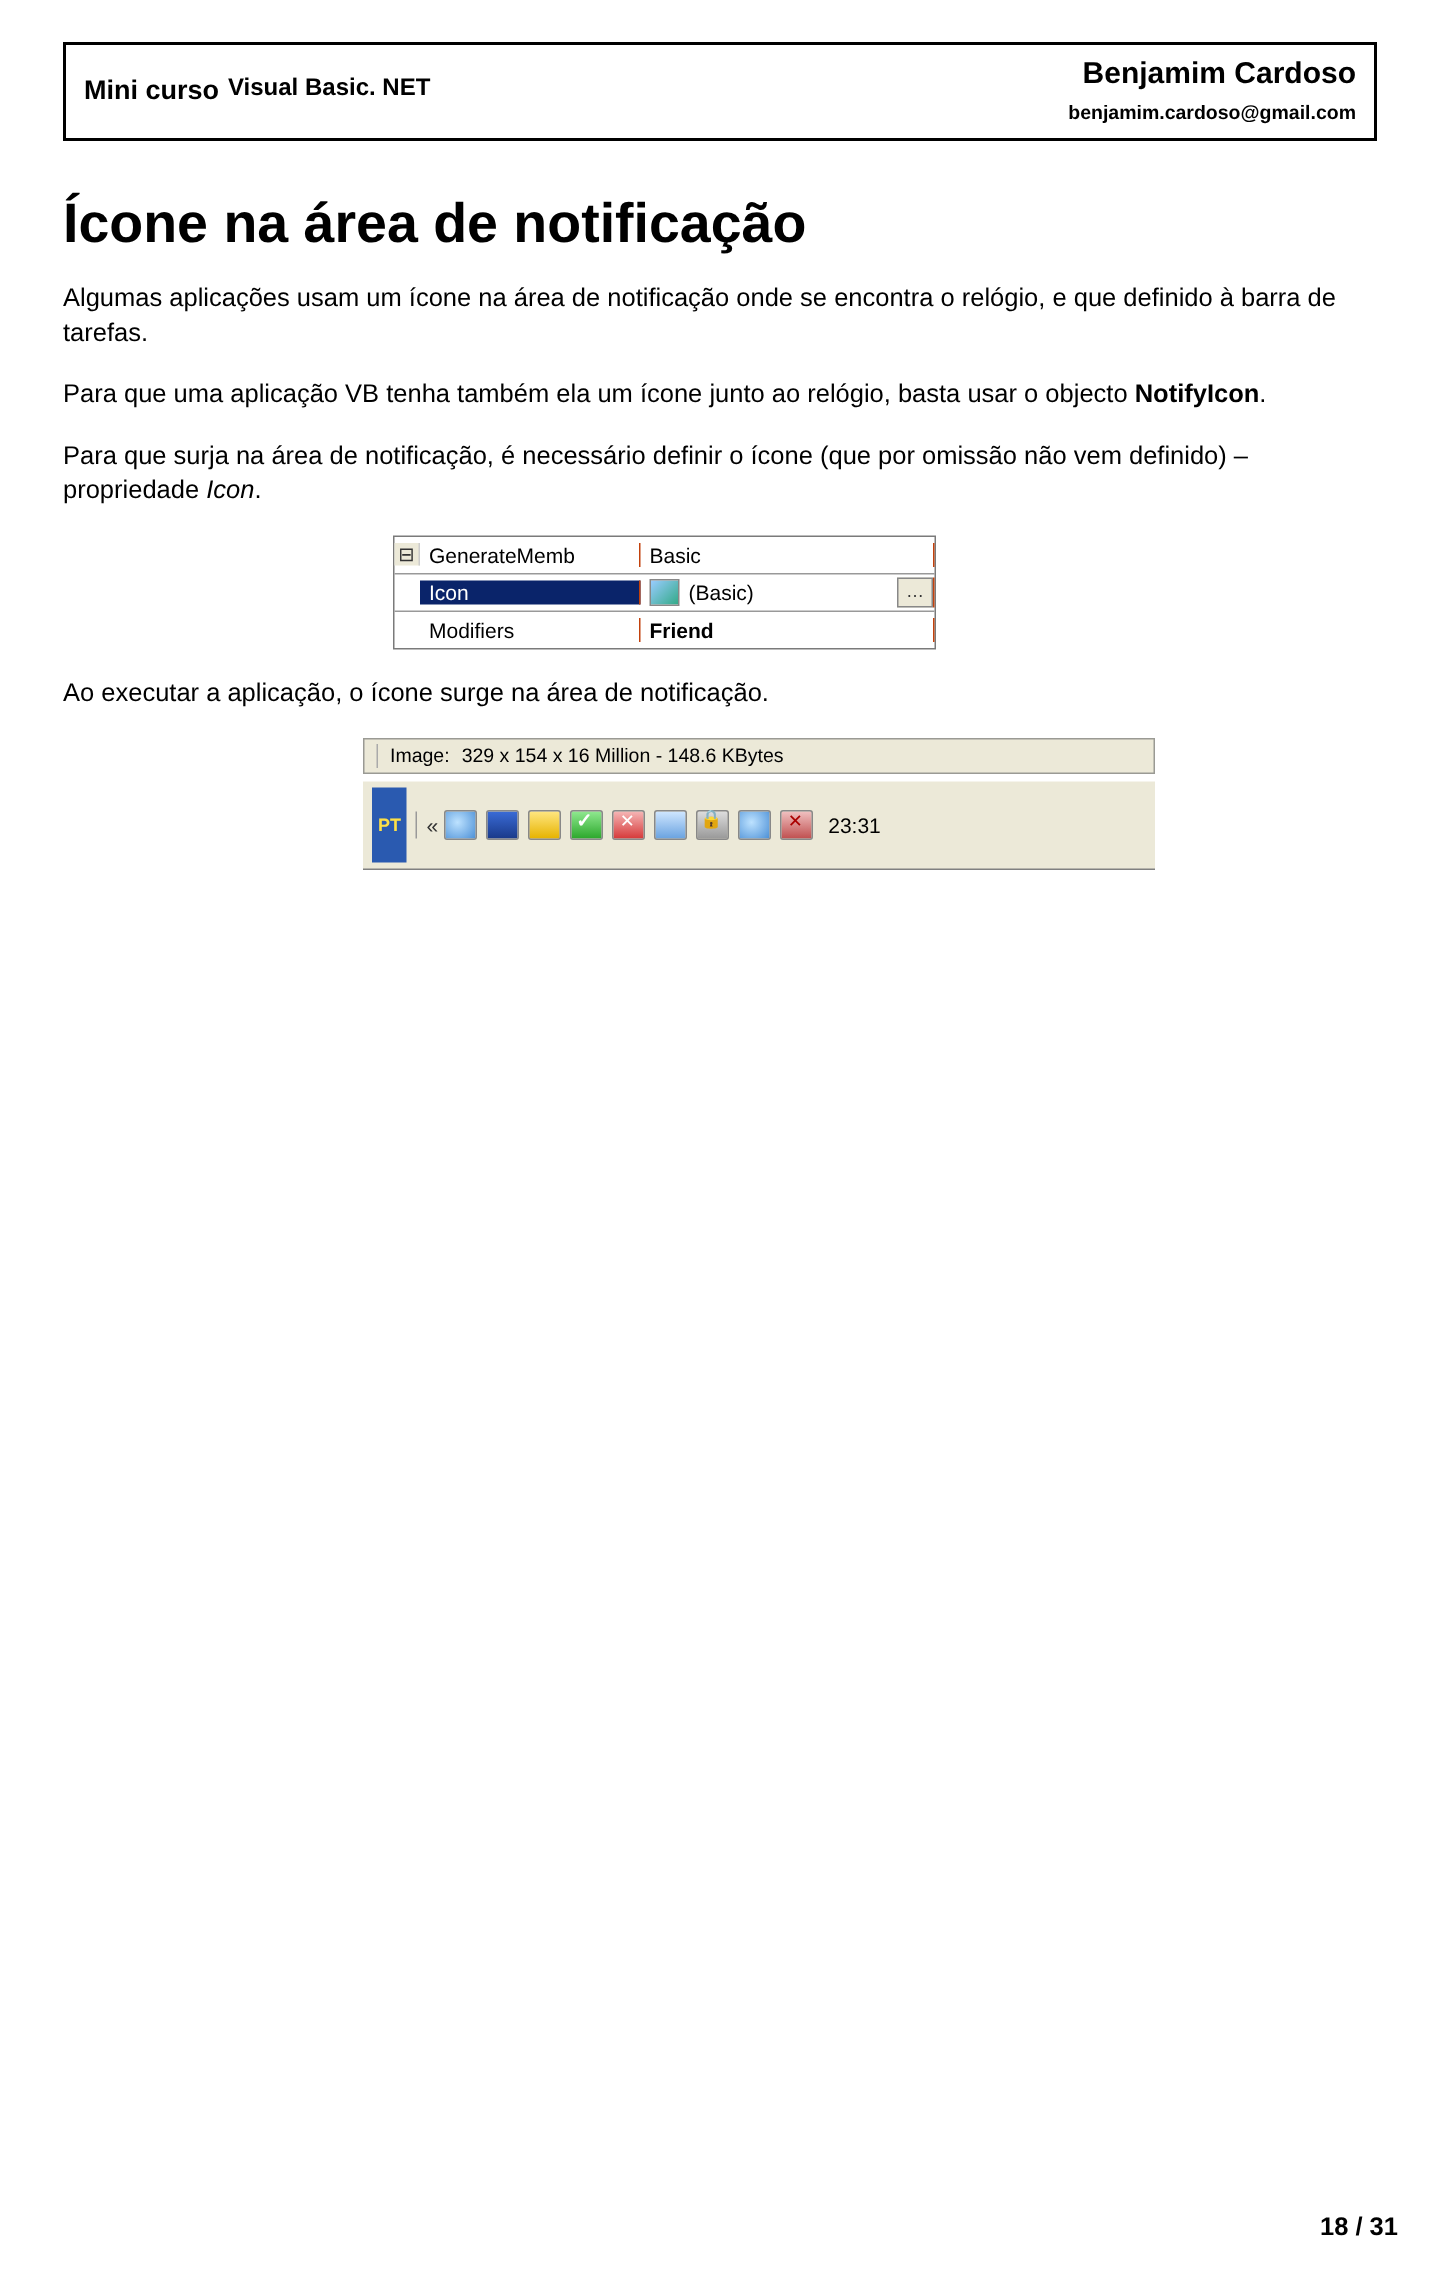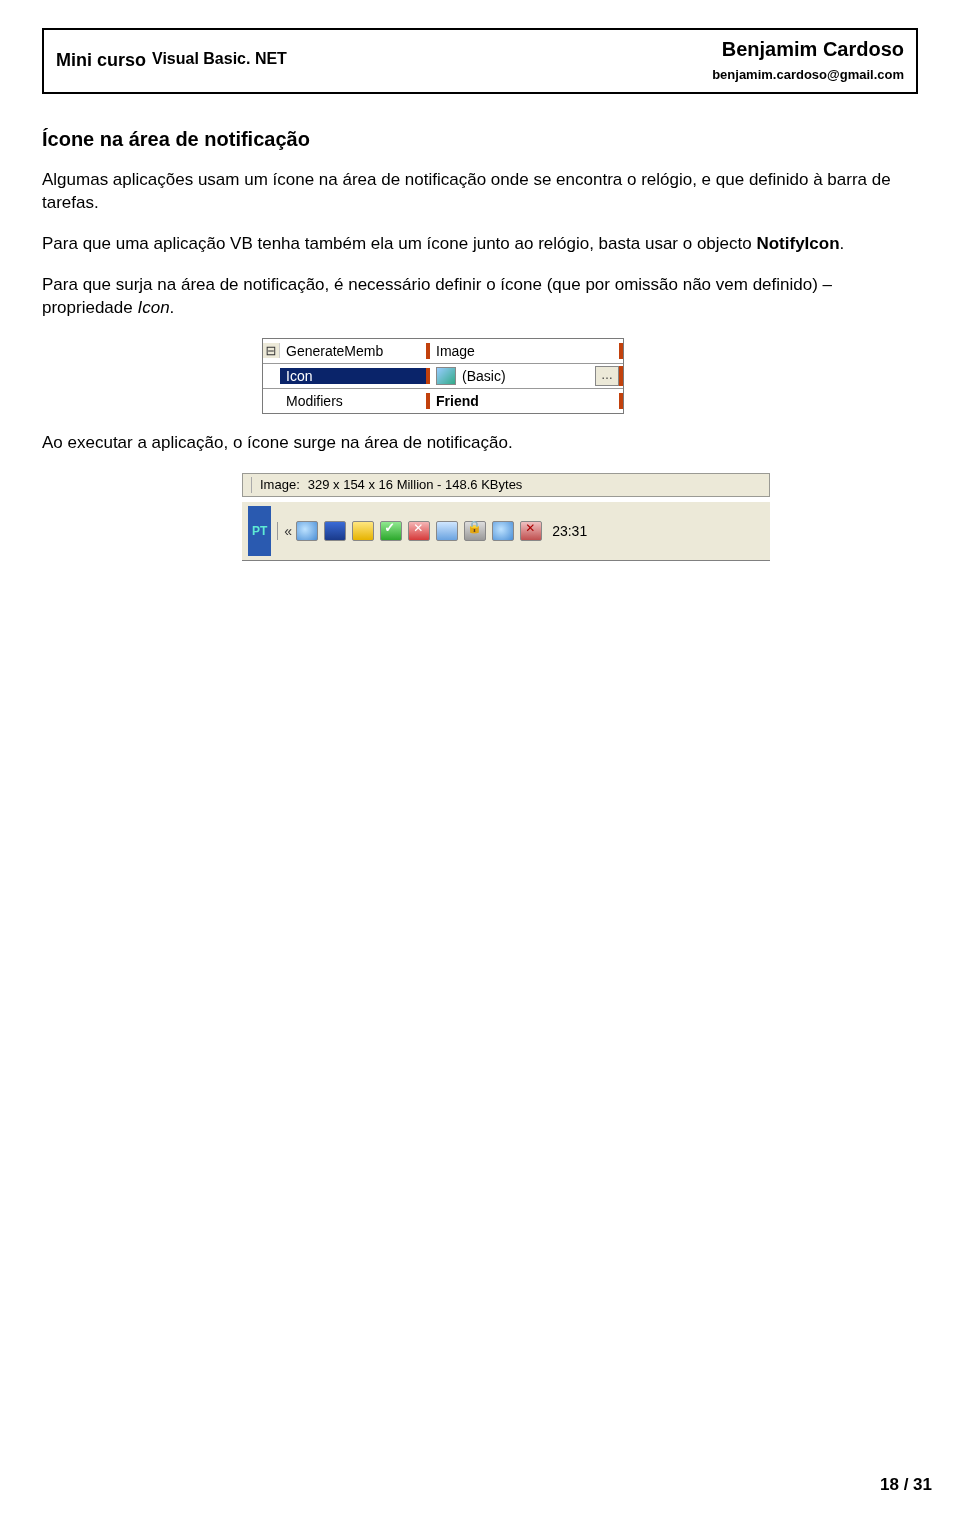"Ícone na área de notificação" h1.section-title { font-size: 20px -> 37px }
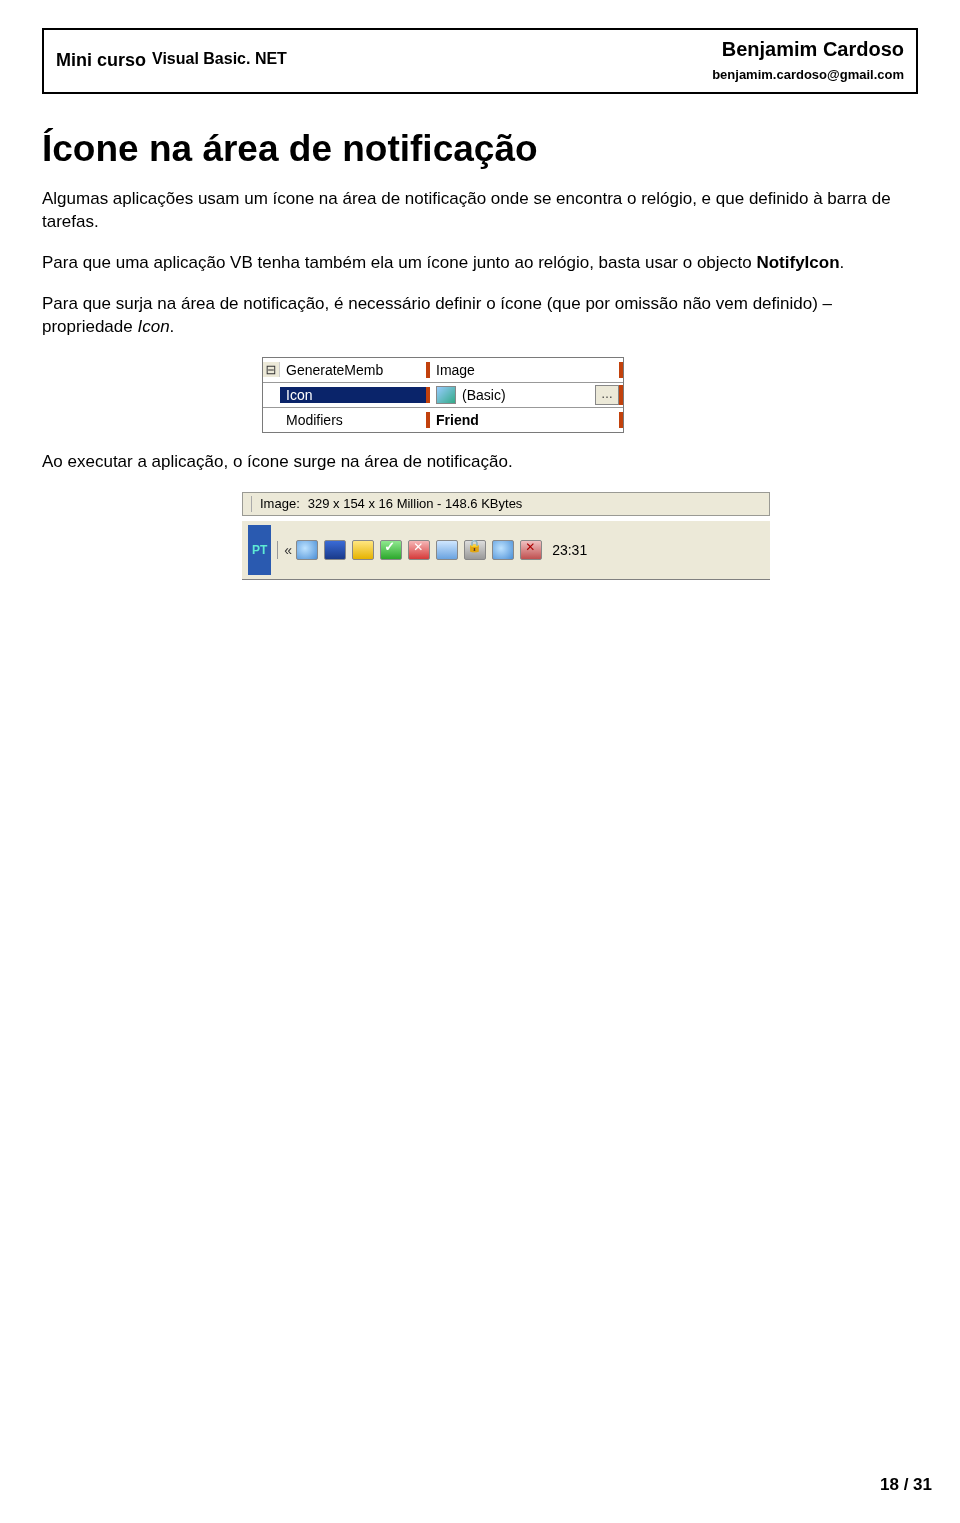"GenerateMemb" .propgrid .row .namecell, .propgrid .row .valcell { border-right: 4px solid #c2410c -> 1px solid #c2410c }
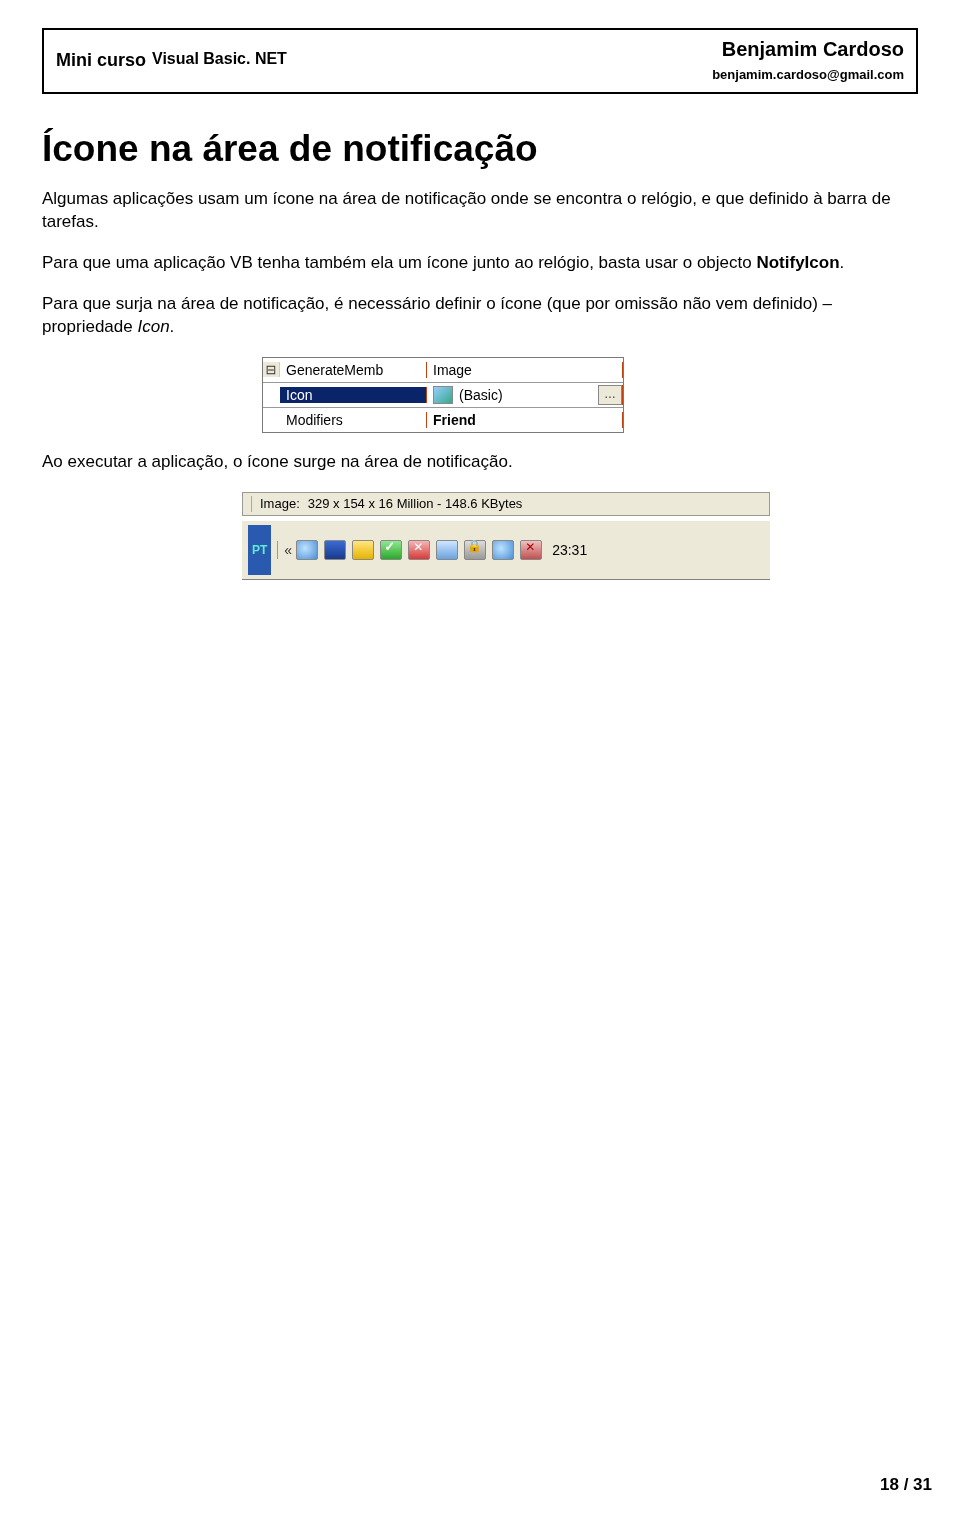"Image" div.valcell { text: Image -> Basic }
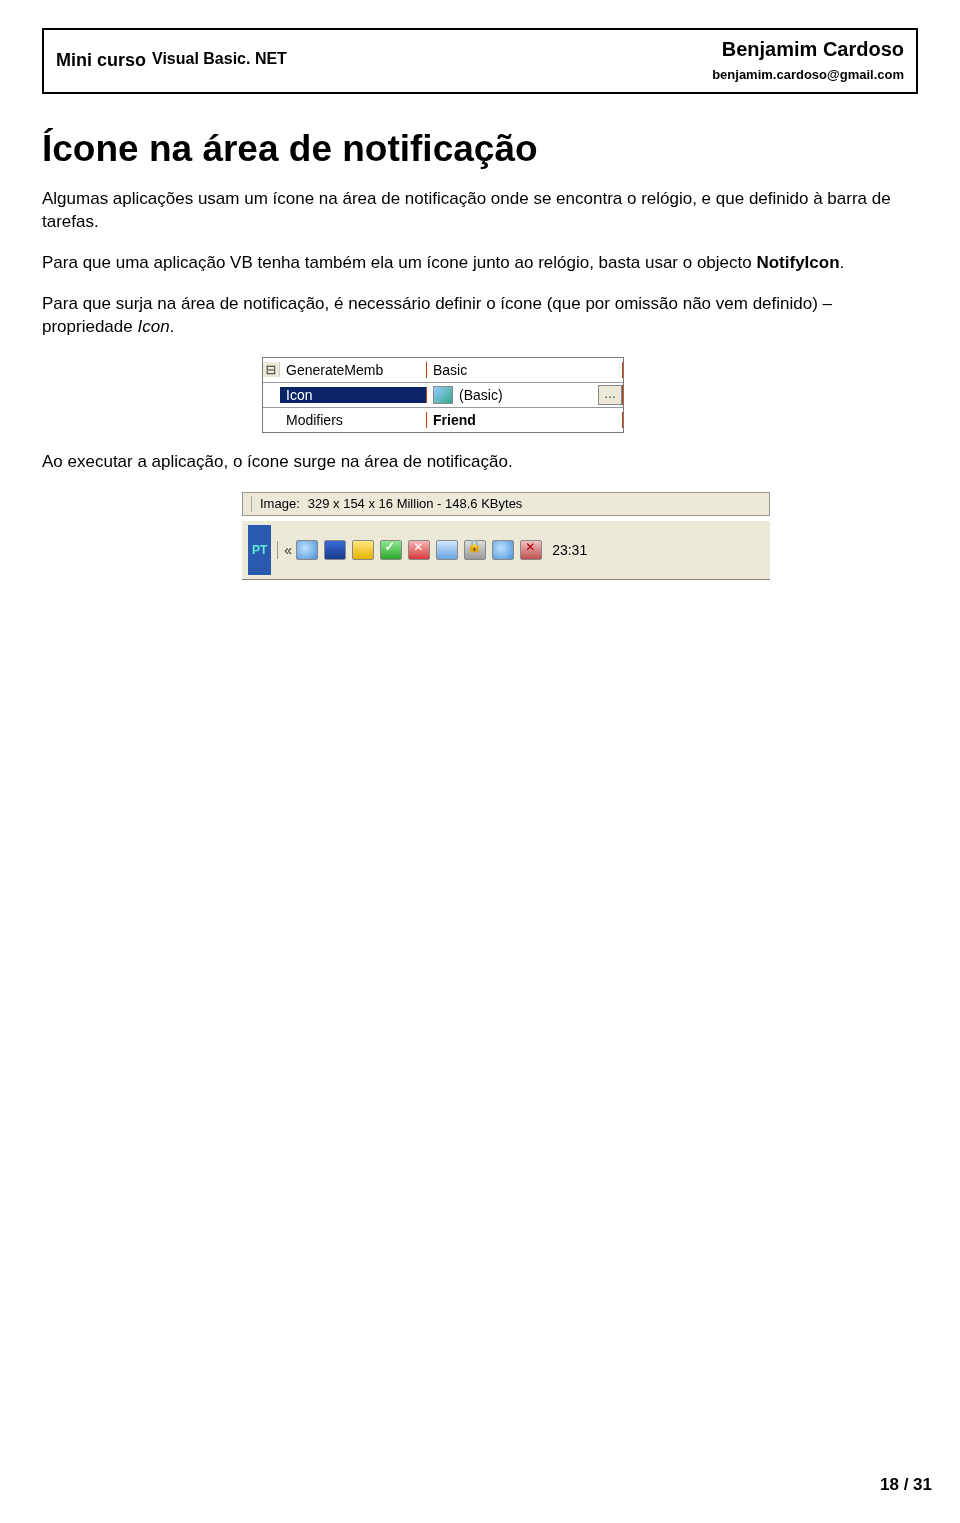"PT" .lang { color: #5eead4 -> #fde047 }
